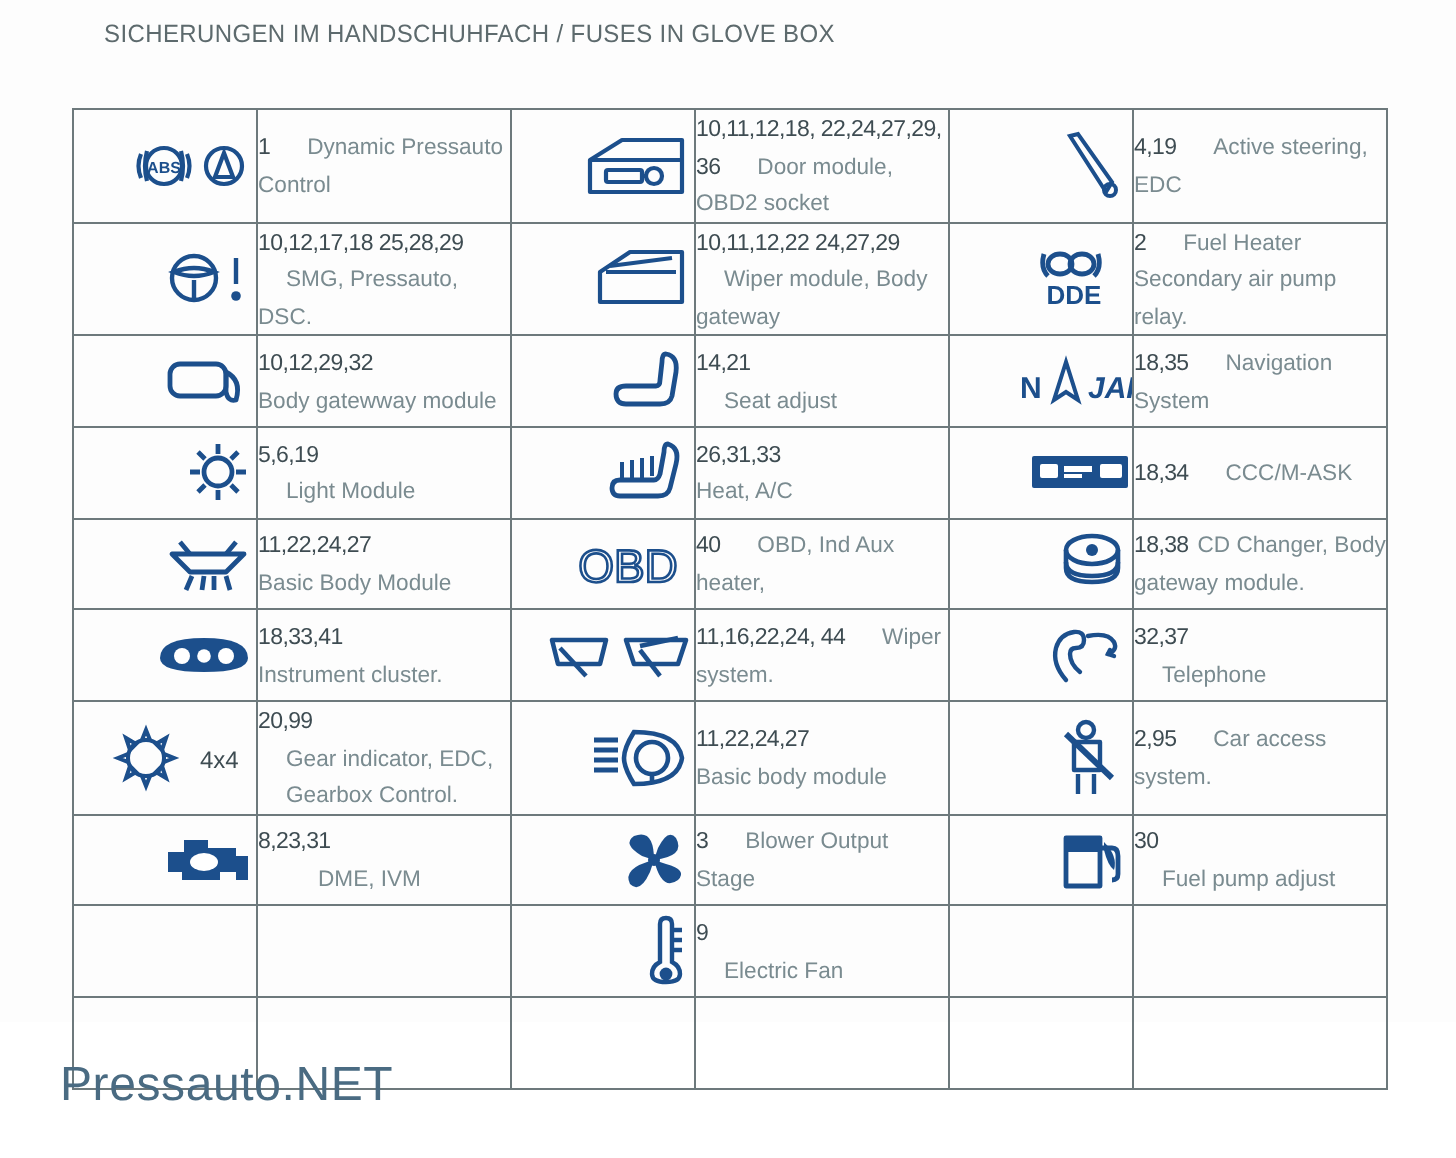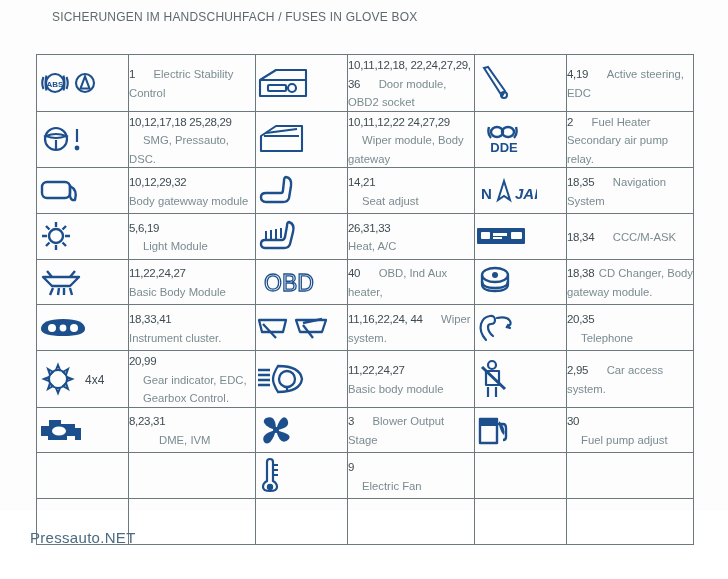"Electric Stability Control" span.fuse-desc { text: Electric Stability -> Dynamic Pressauto }
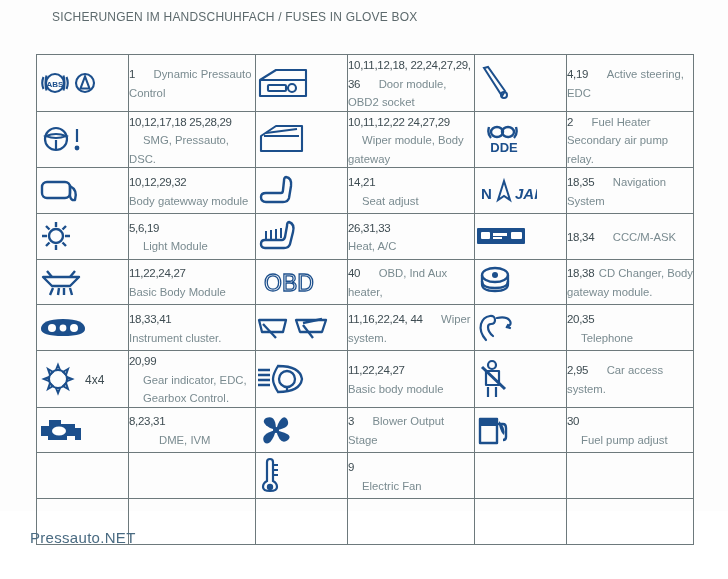"ABS" .icon-cell { text-align: left -> right }
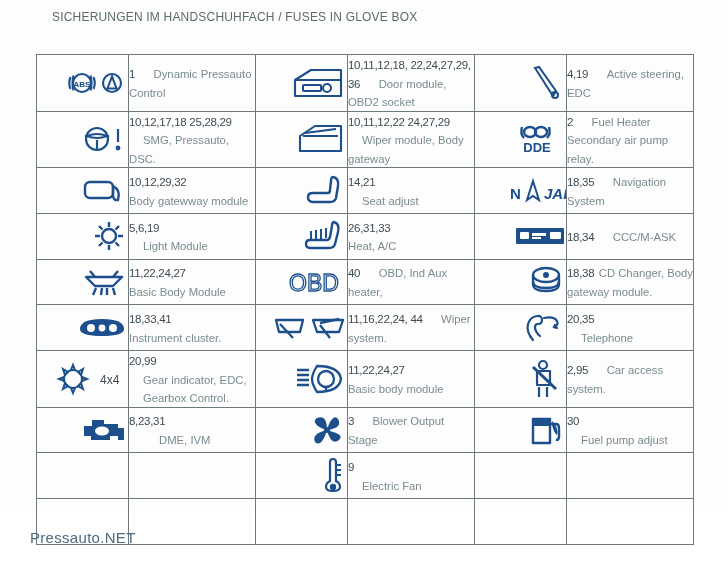"20,35" span.fuse-nums { text: 20,35 -> 32,37 }
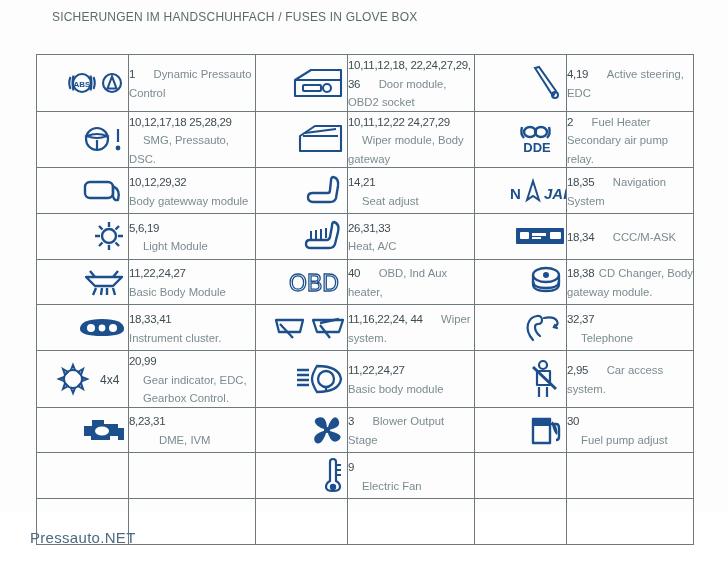"Pressauto.NET" #watermark { font-size: 15px -> 24px }
